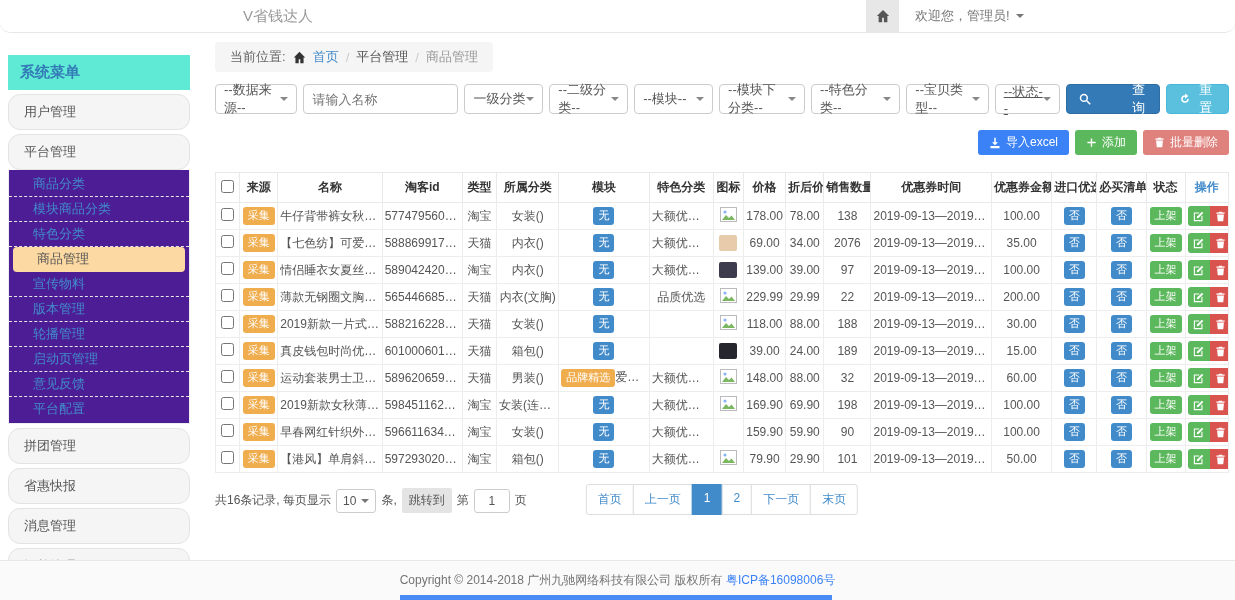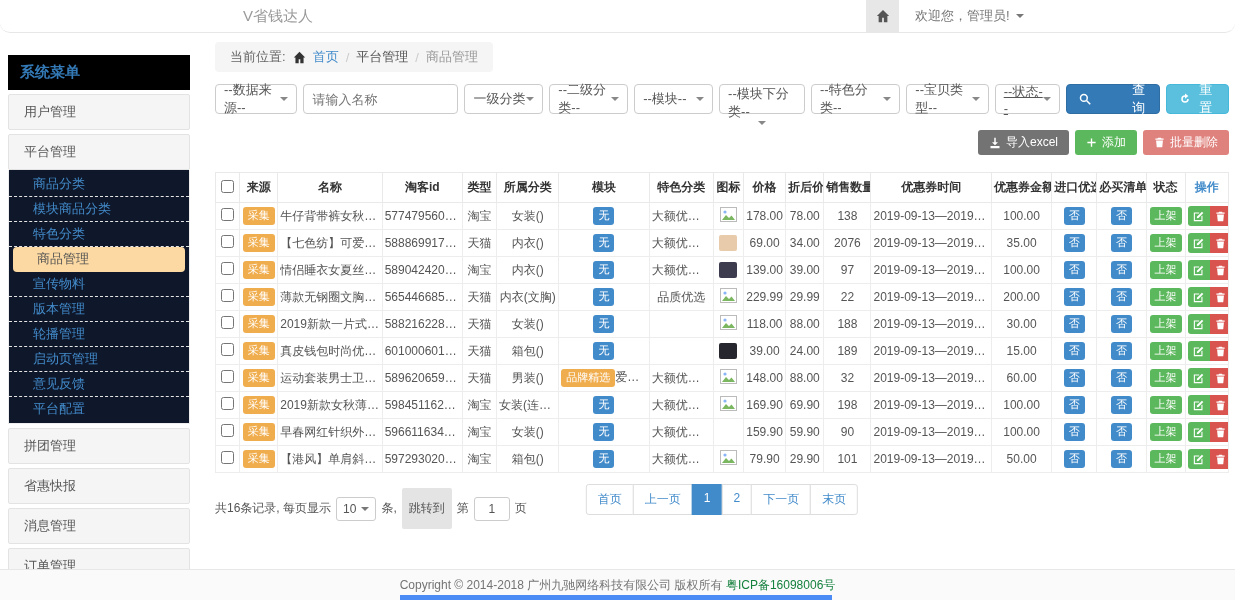"系统菜单" .side-title { background: #000000 -> #5eead4 }
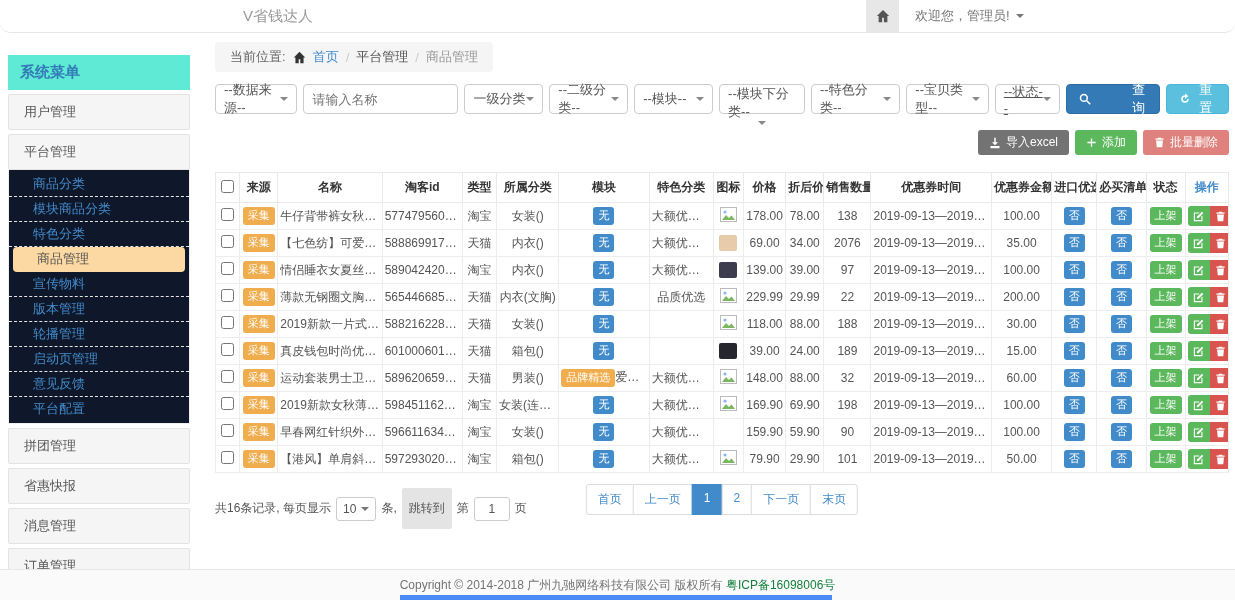"--模块下分类--" div.sel { flex-direction: column -> none }
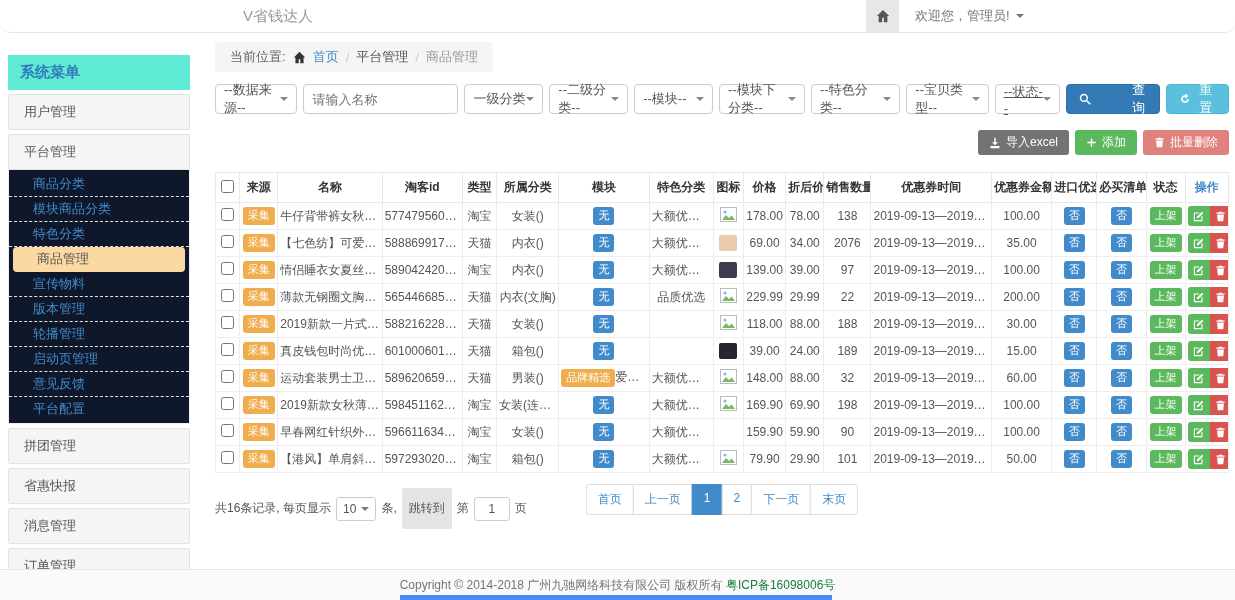"用户管理" .side-section { border-radius: 2px -> 12px }
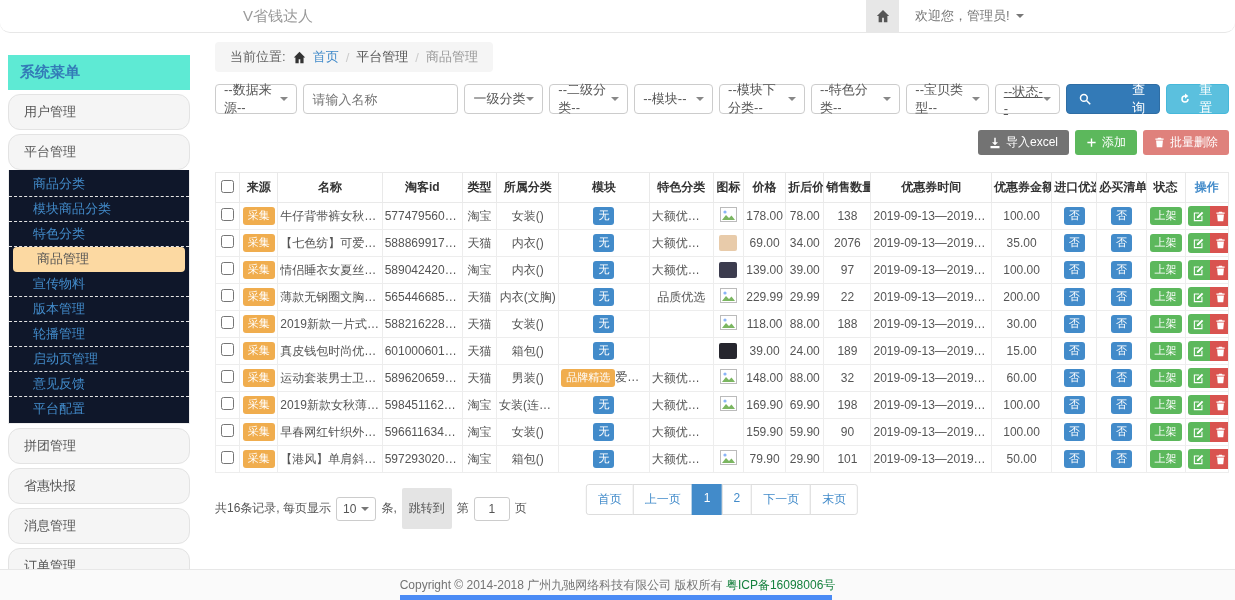"导入excel" .btn-import { background: #737373 -> #3b82f6 }
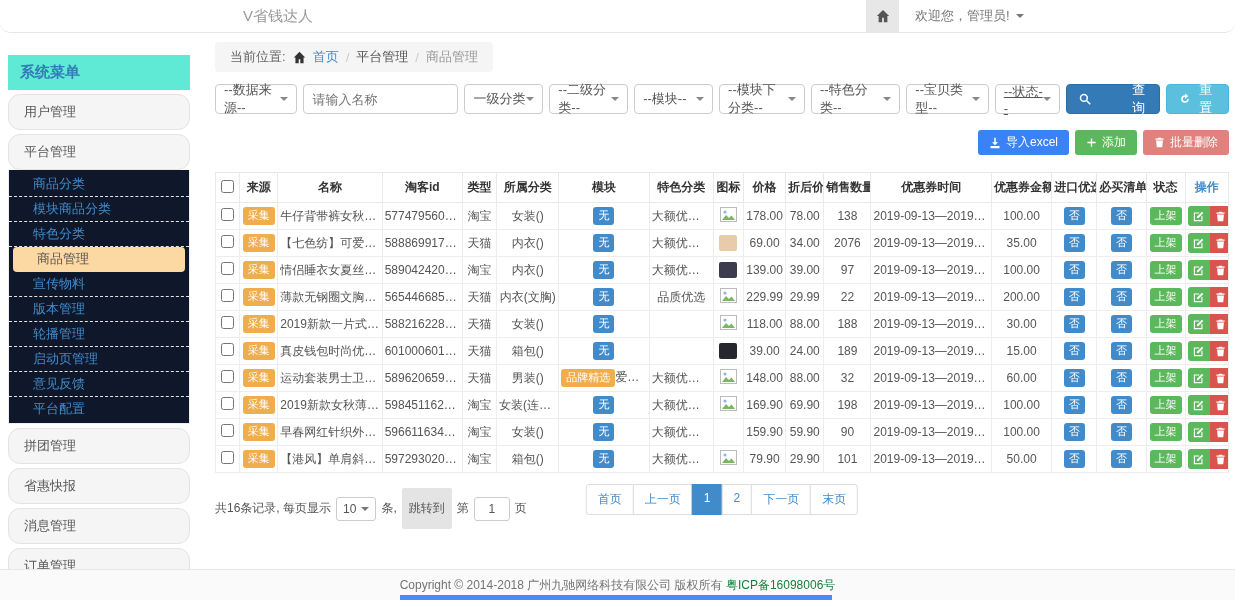"商品分类" .side-sub { background: #0f172a -> #4c1d95 }
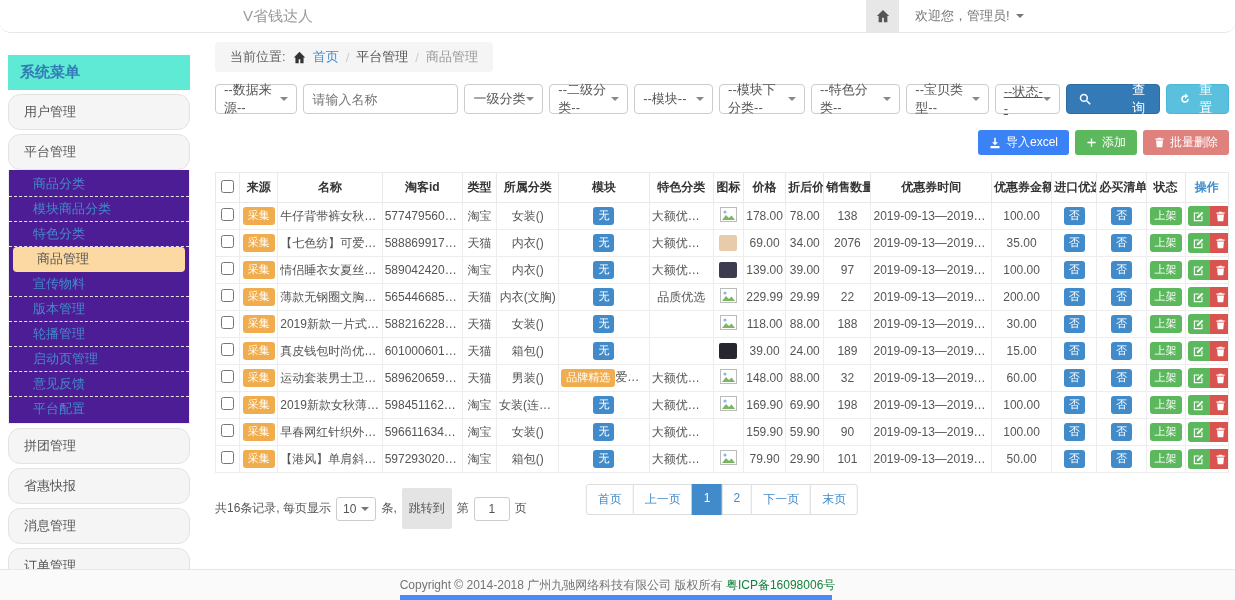"跳转到" .jump-btn { padding: 12px 7px -> 4px 7px }
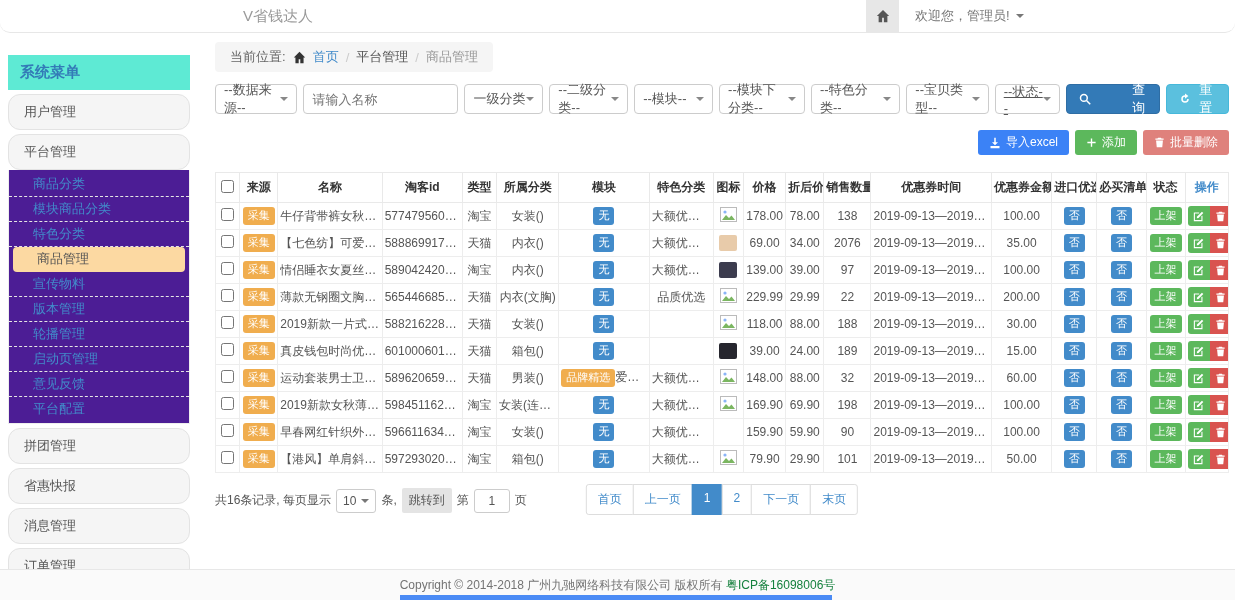"Copyright © 2014-2018 广州九驰网络科技有限公司 版权所有" .footer { height: 31px -> 40px }
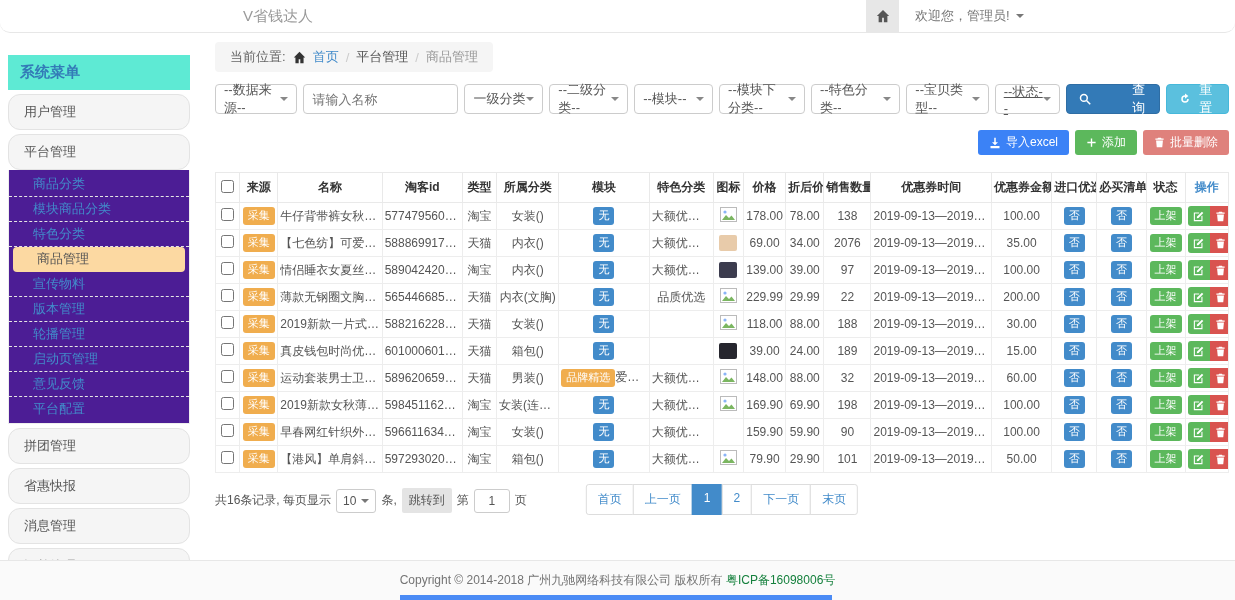"粤ICP备16098006号" .footer a { color: #15803d -> #3b82f6 }
